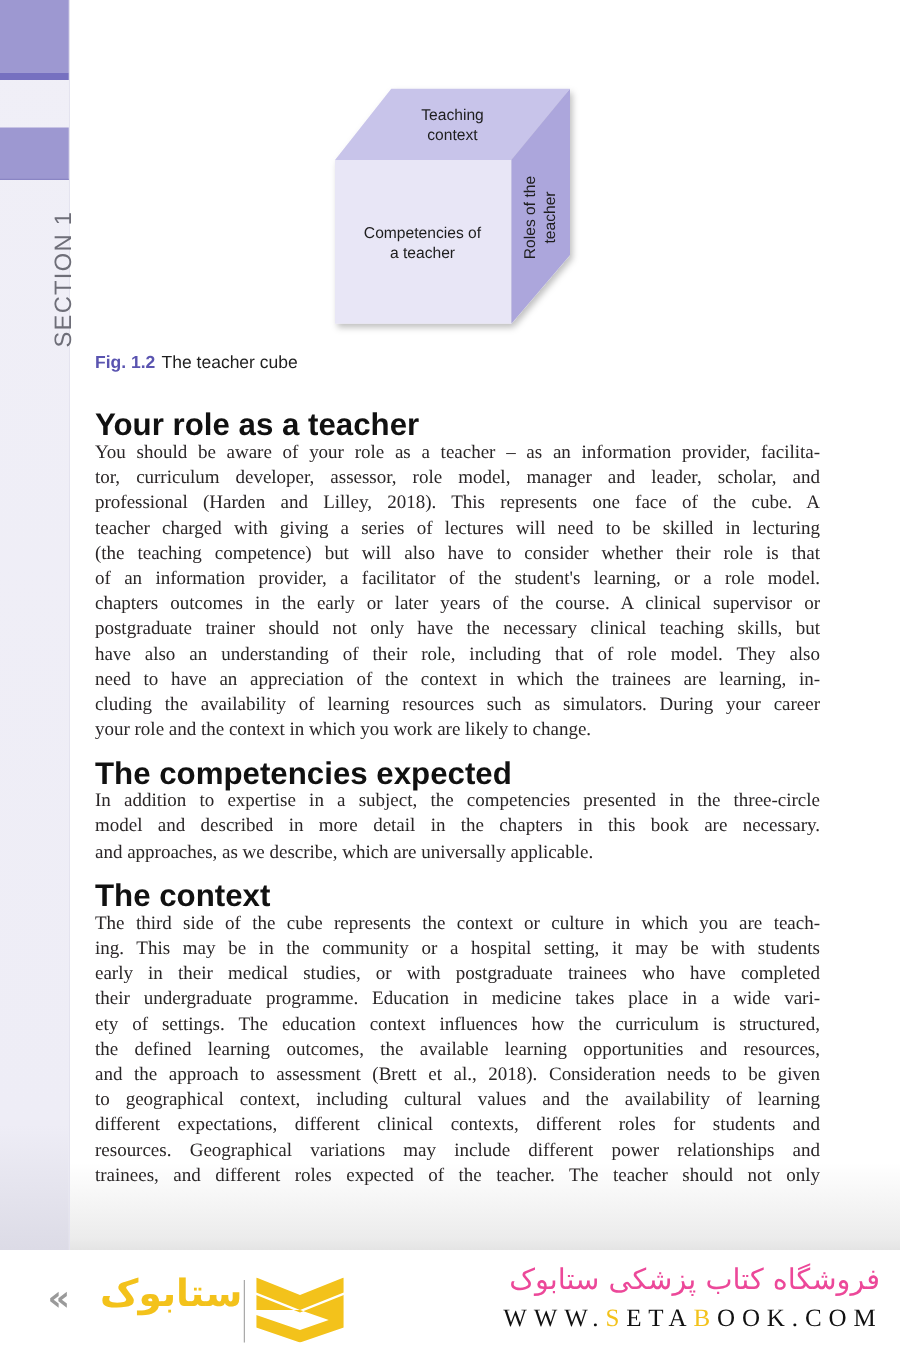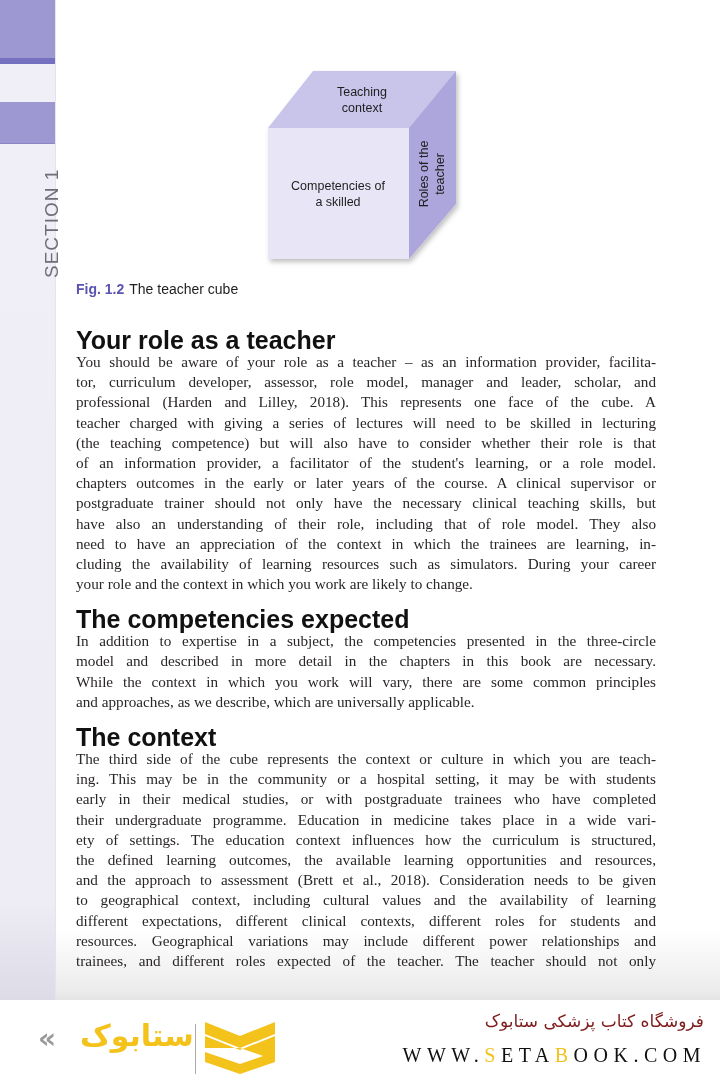"a skilled" div { text: skilled -> teacher }
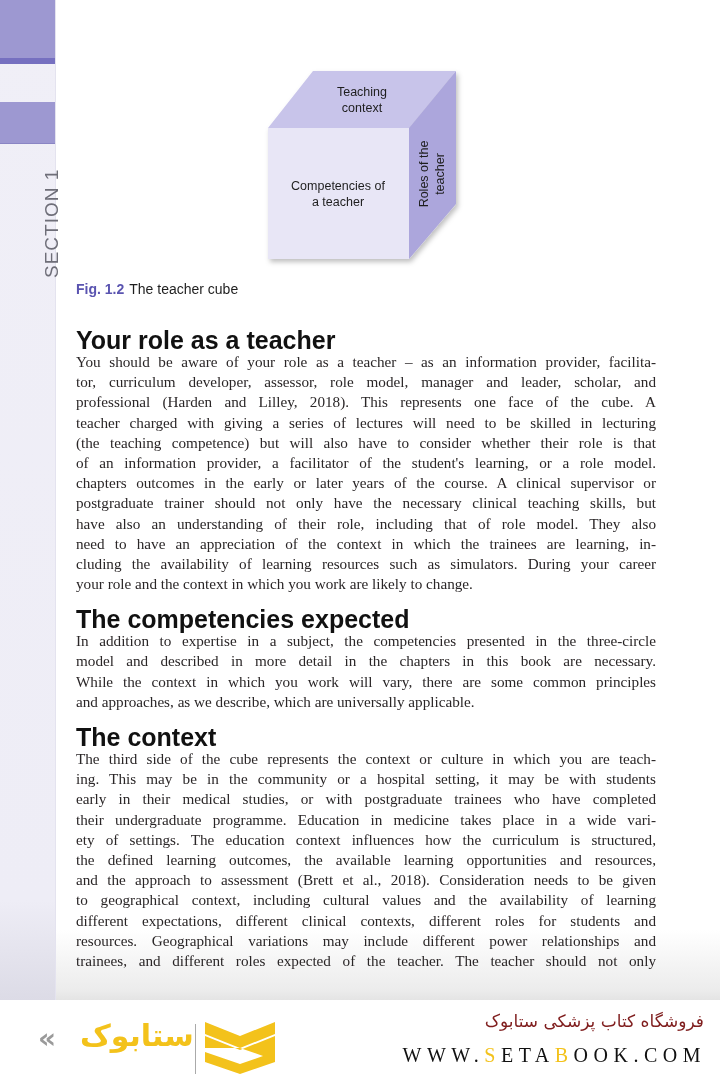"While the context in which" span.line { html: <span>While the context in which you work will vary, there are some common principles</span> -> none }
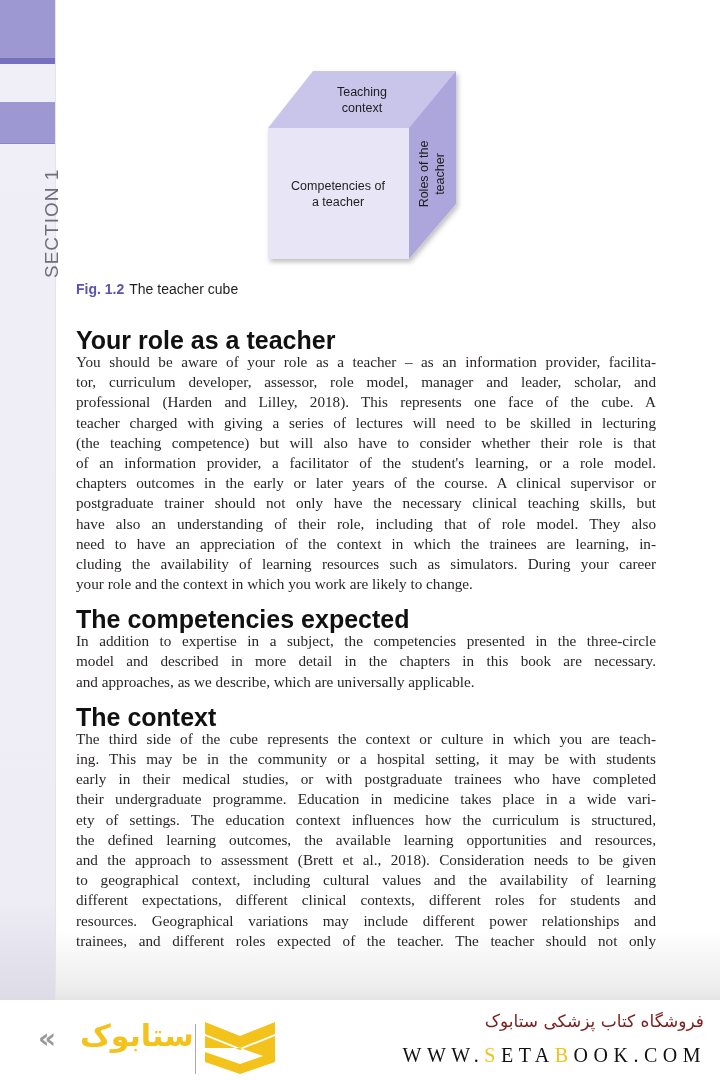"فروشگاه کتاب پزشکی ستابوک" .store-name { color: #7f1d1d -> #ec4899; font-size: 17px -> 23px }
